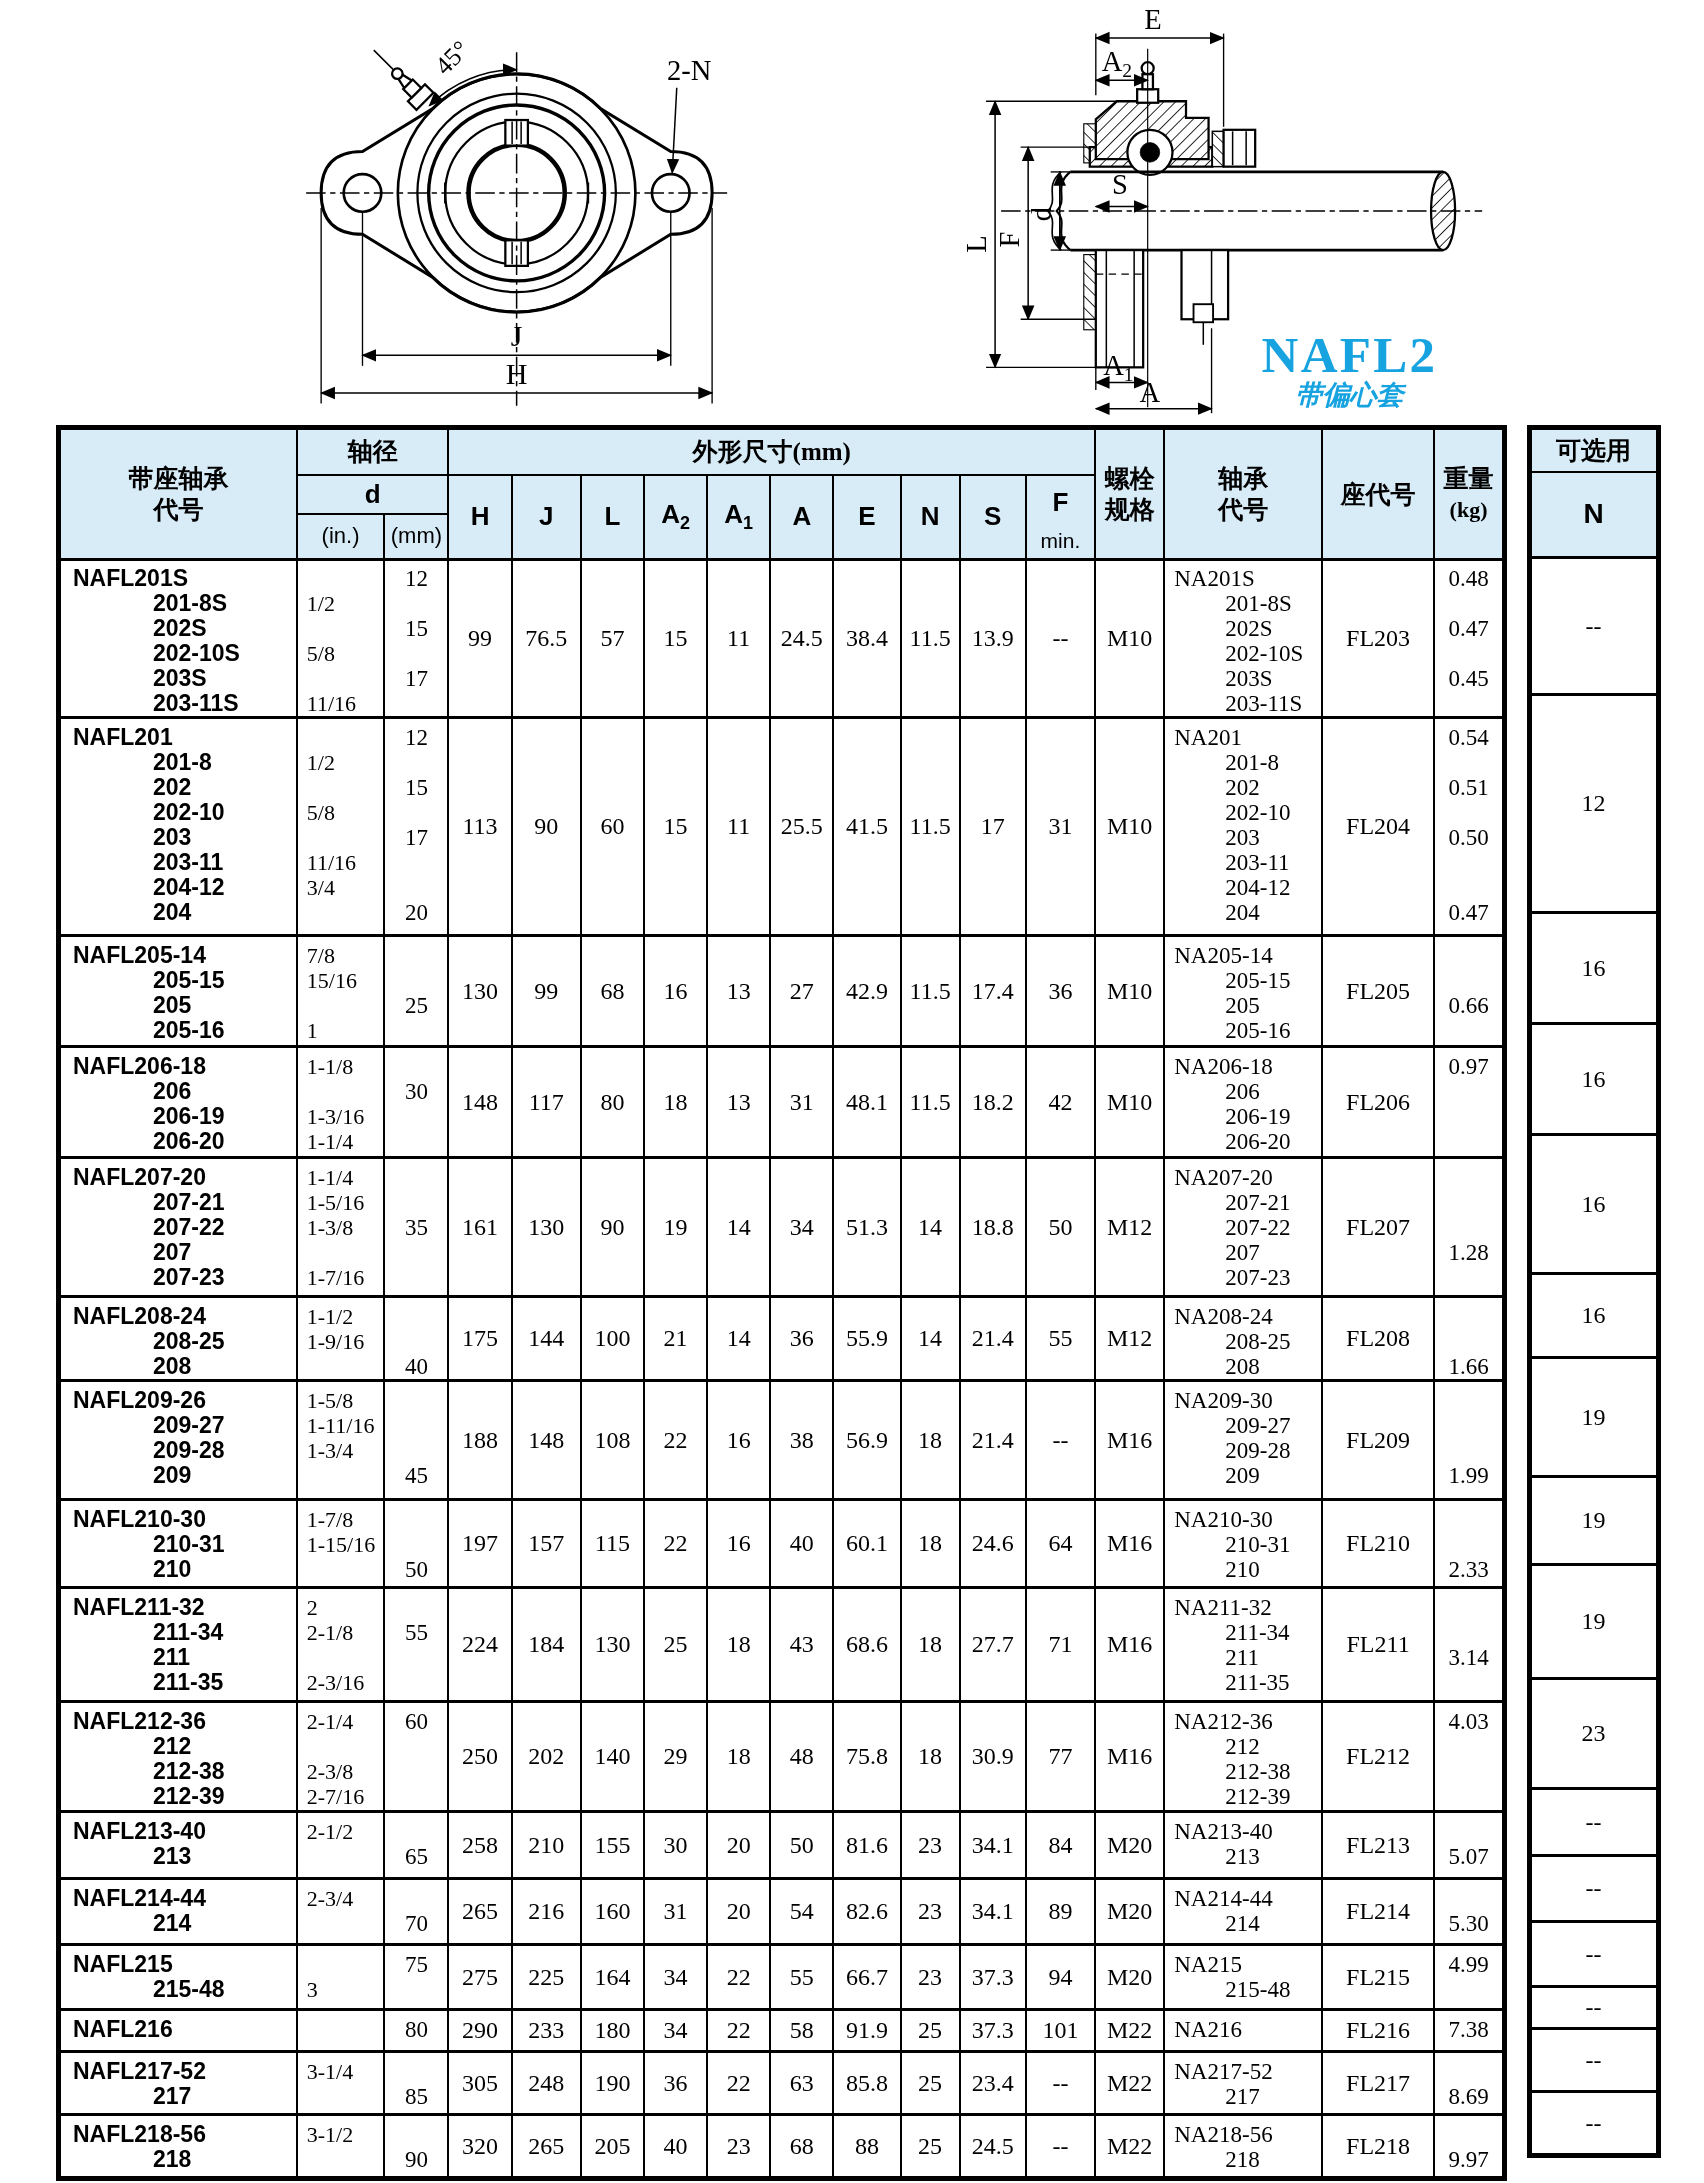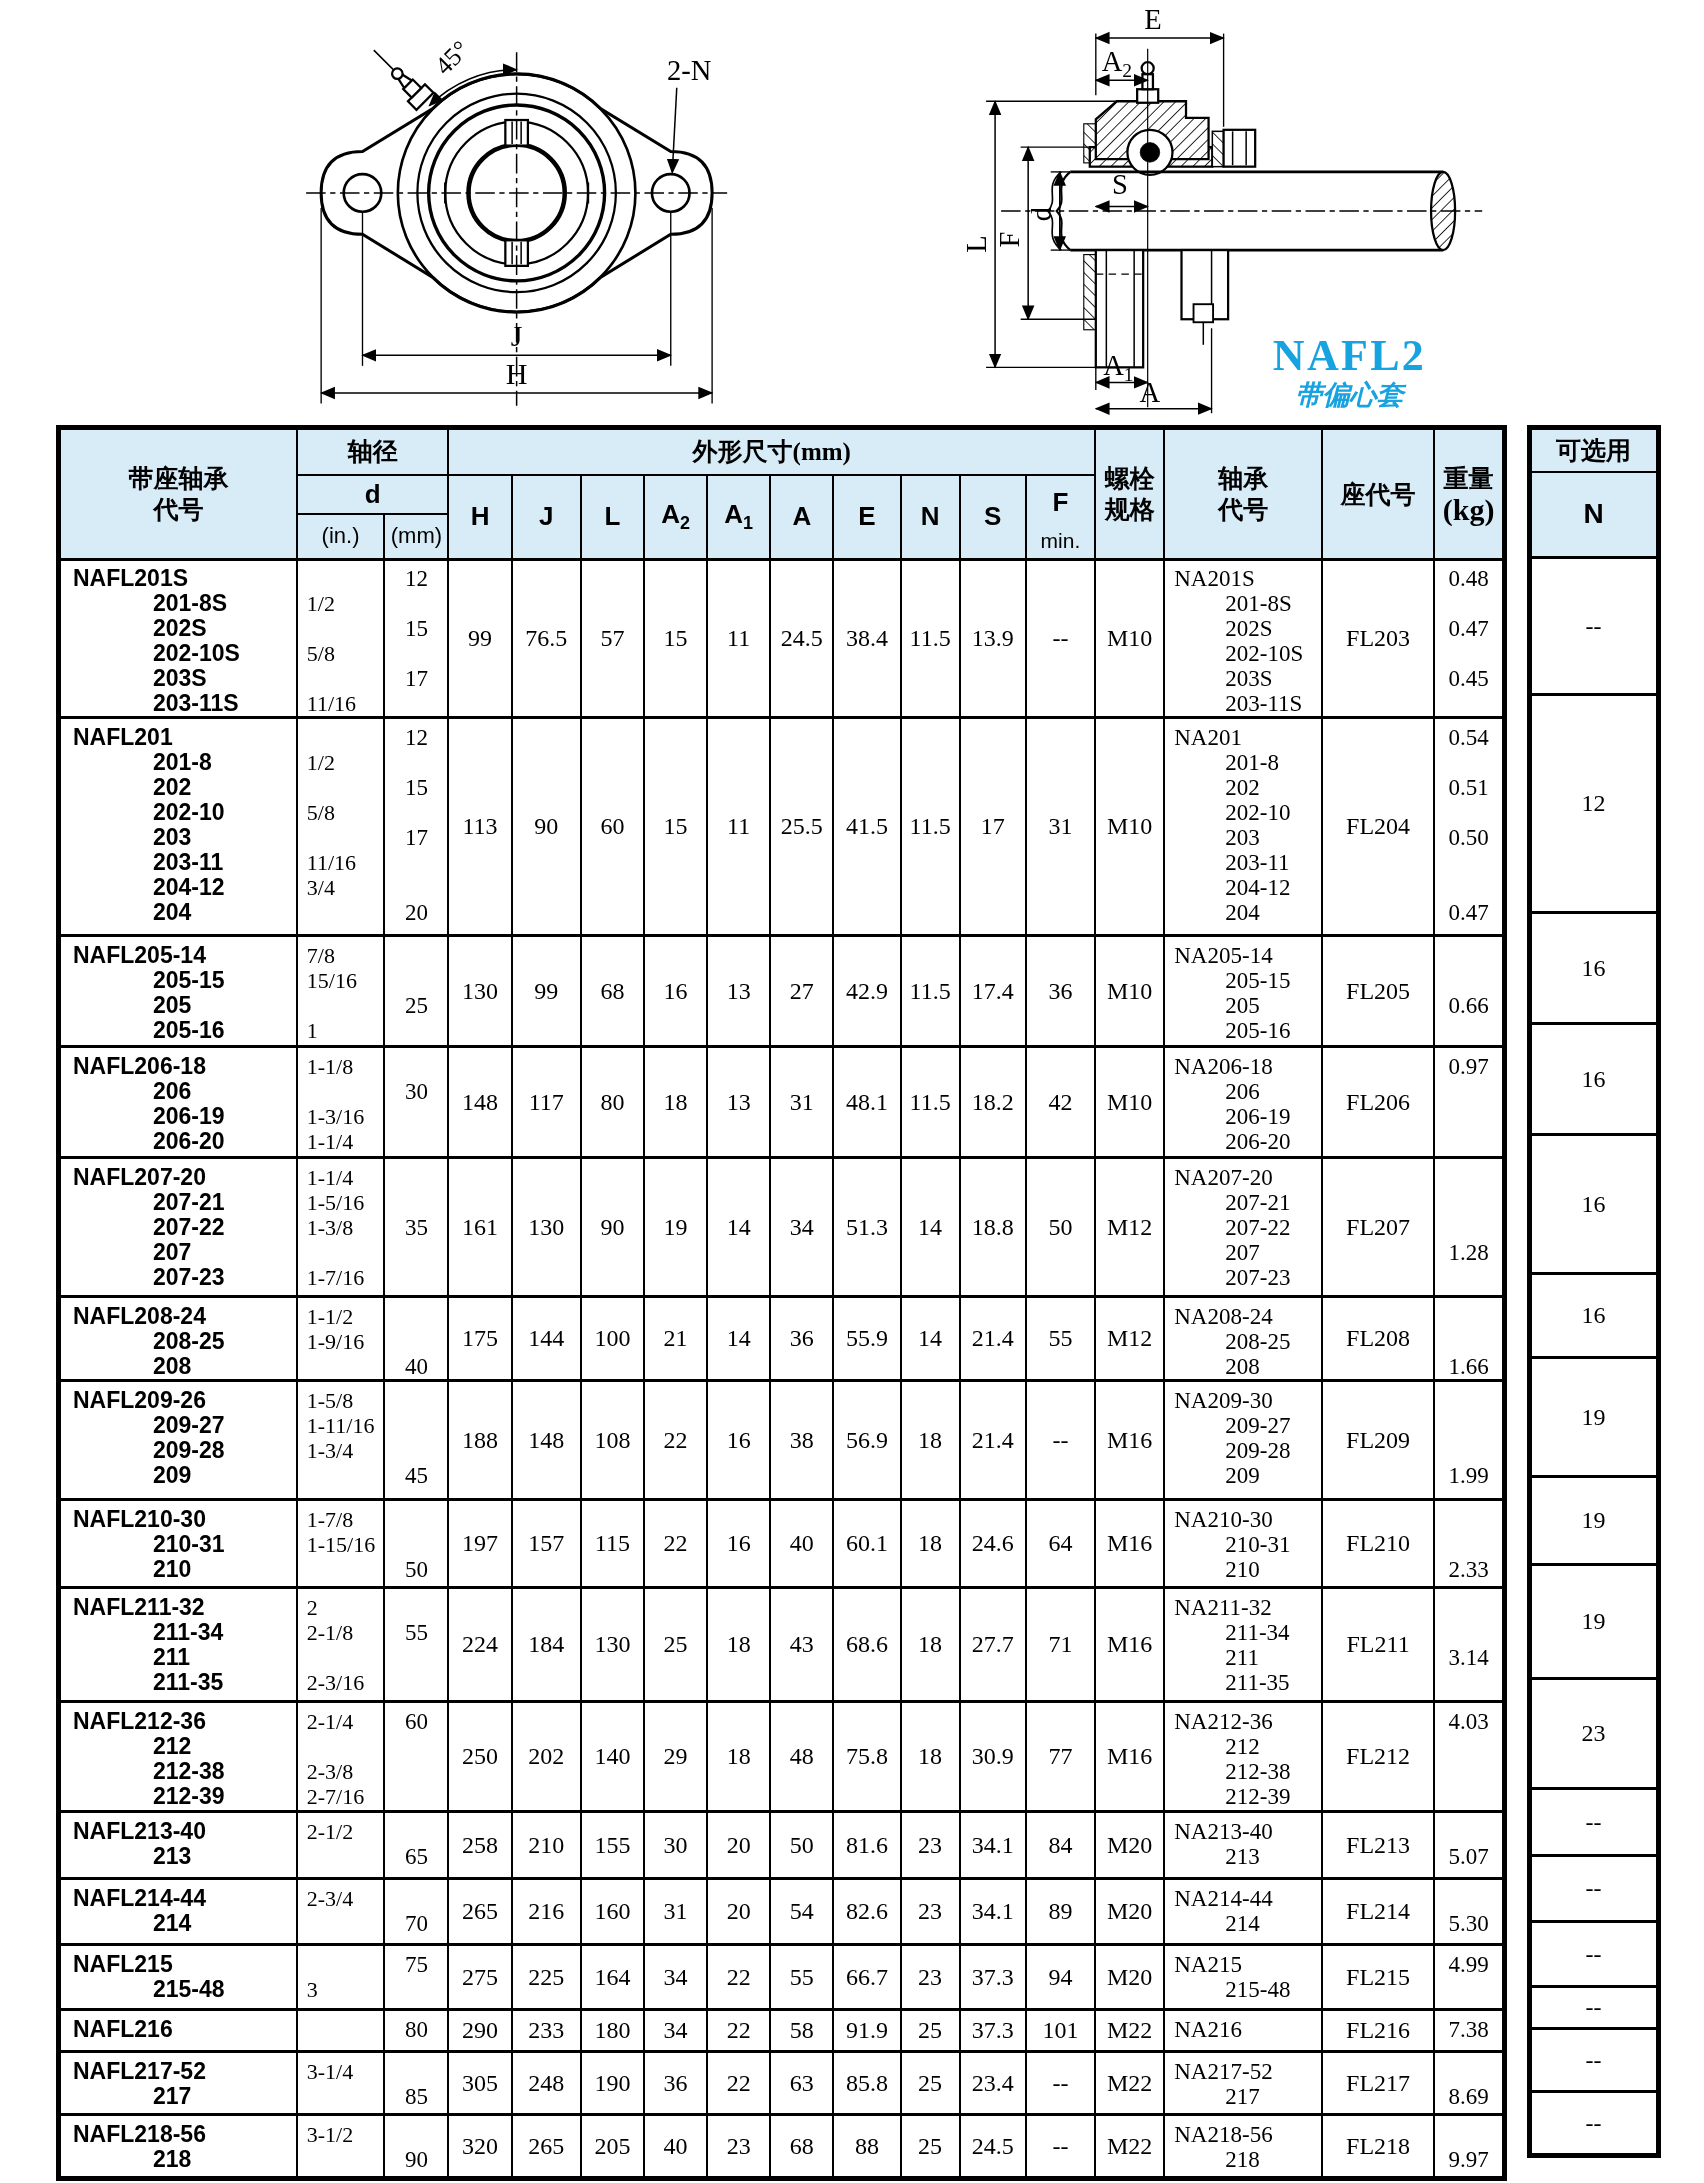"NAFL2" .series .s1 { font-size: 44px -> 51px }
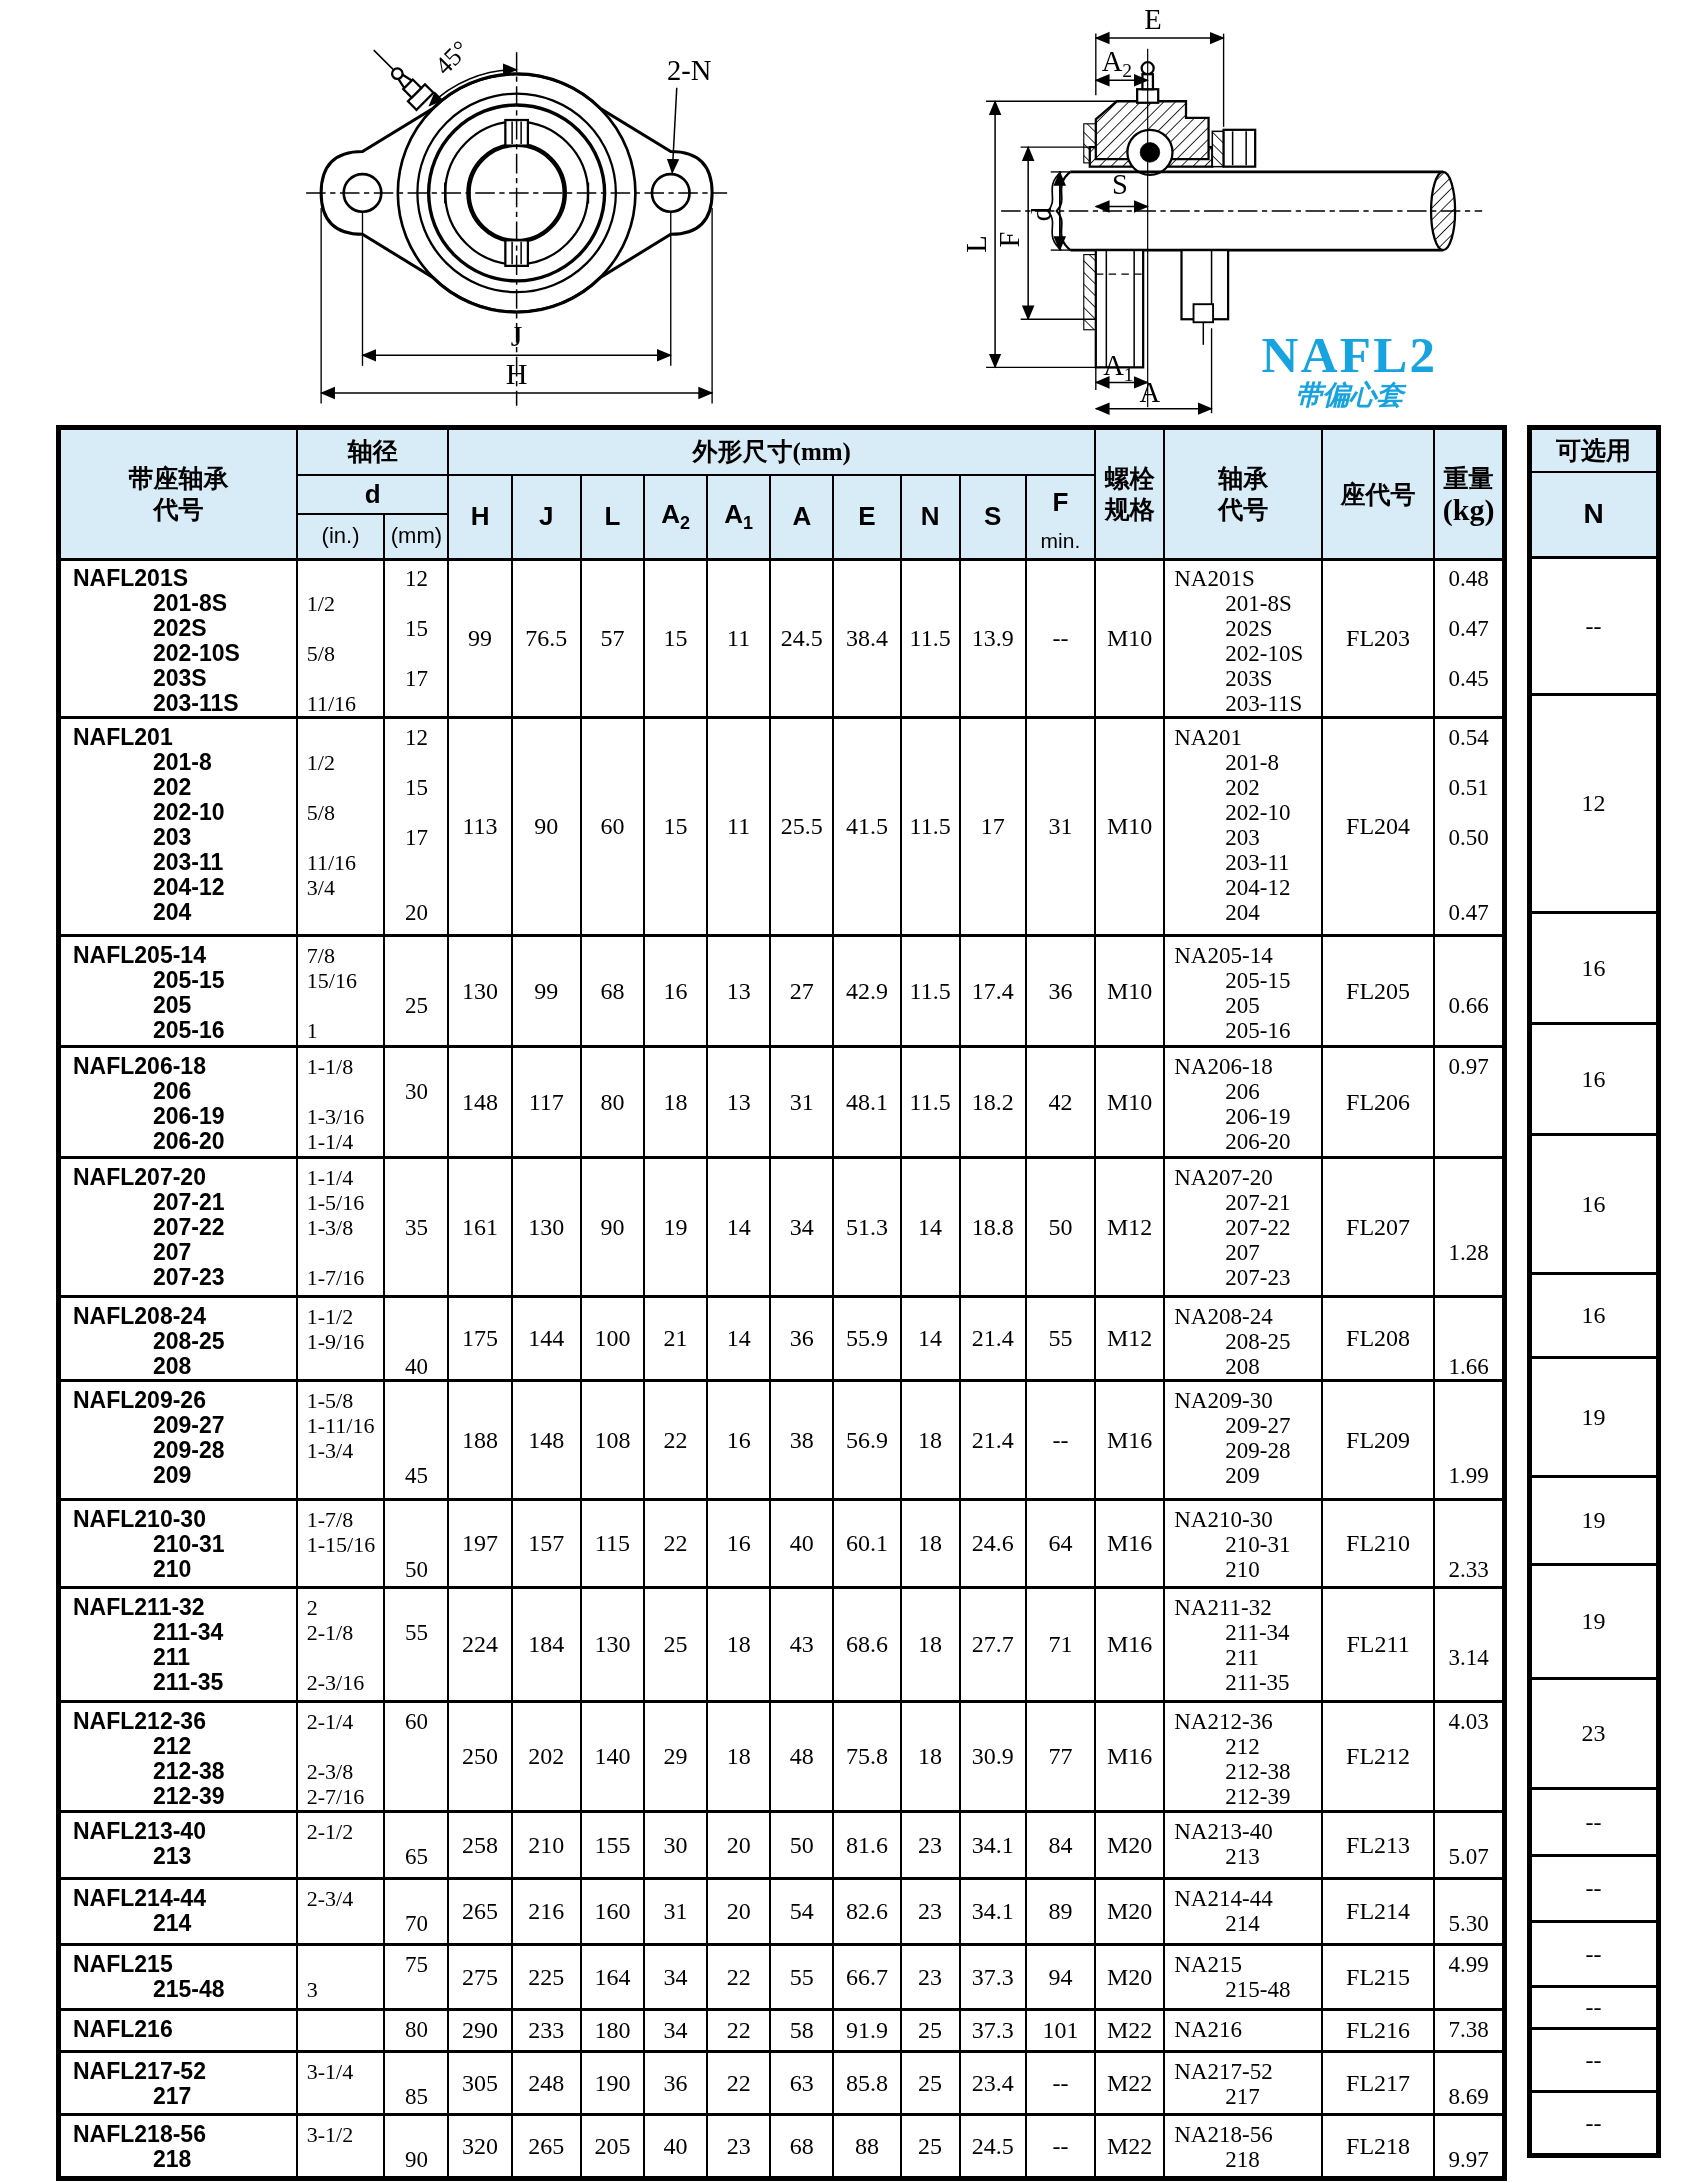"(kg)" div { font-size: 30px -> 22px }
